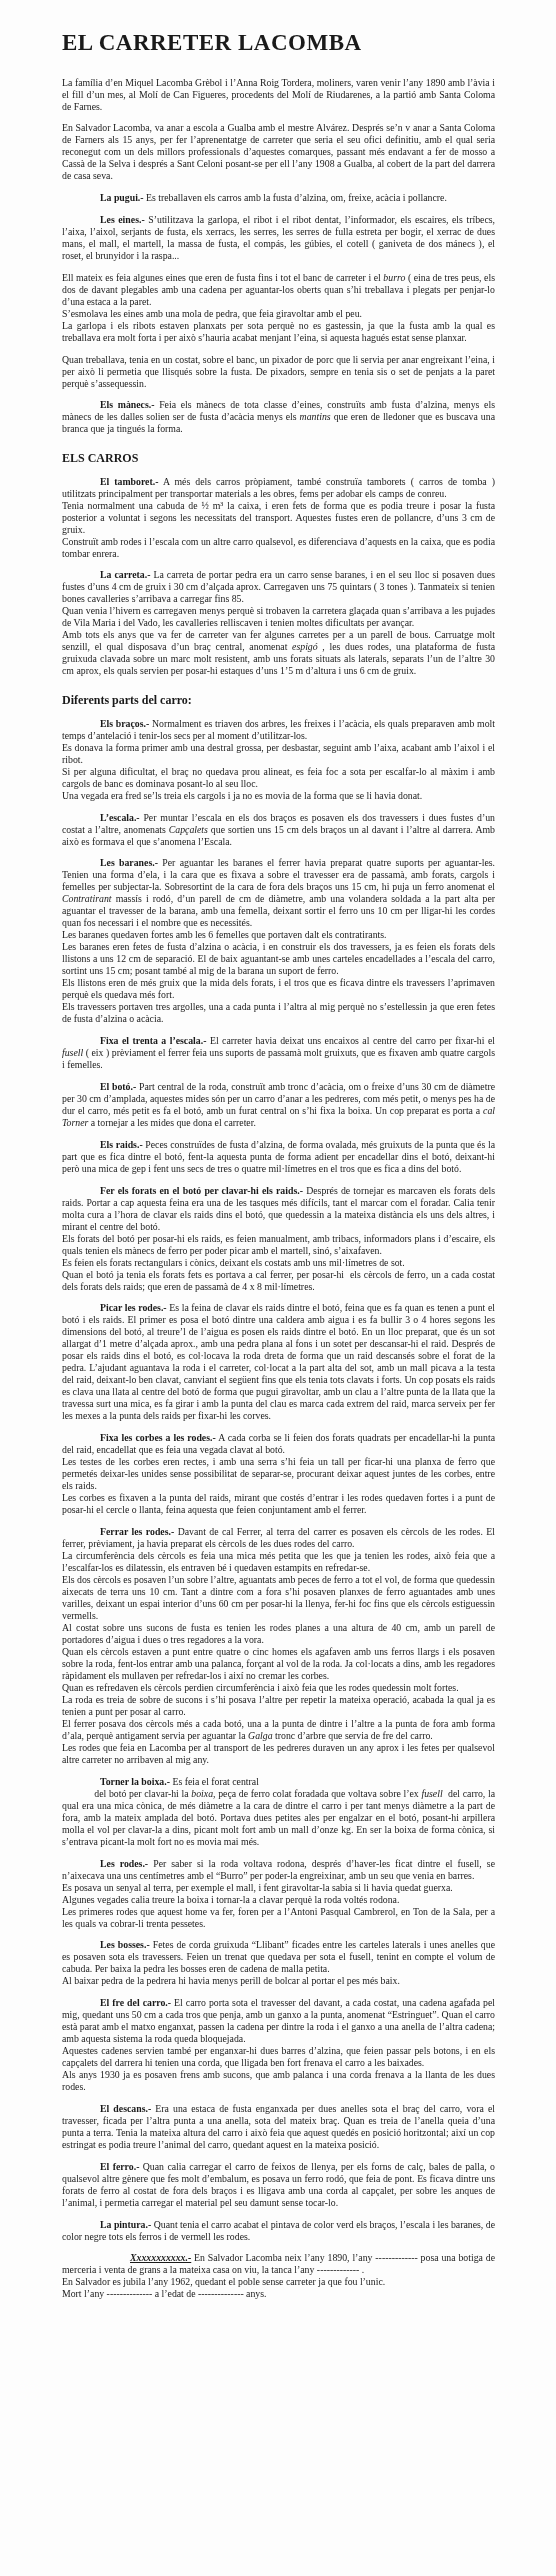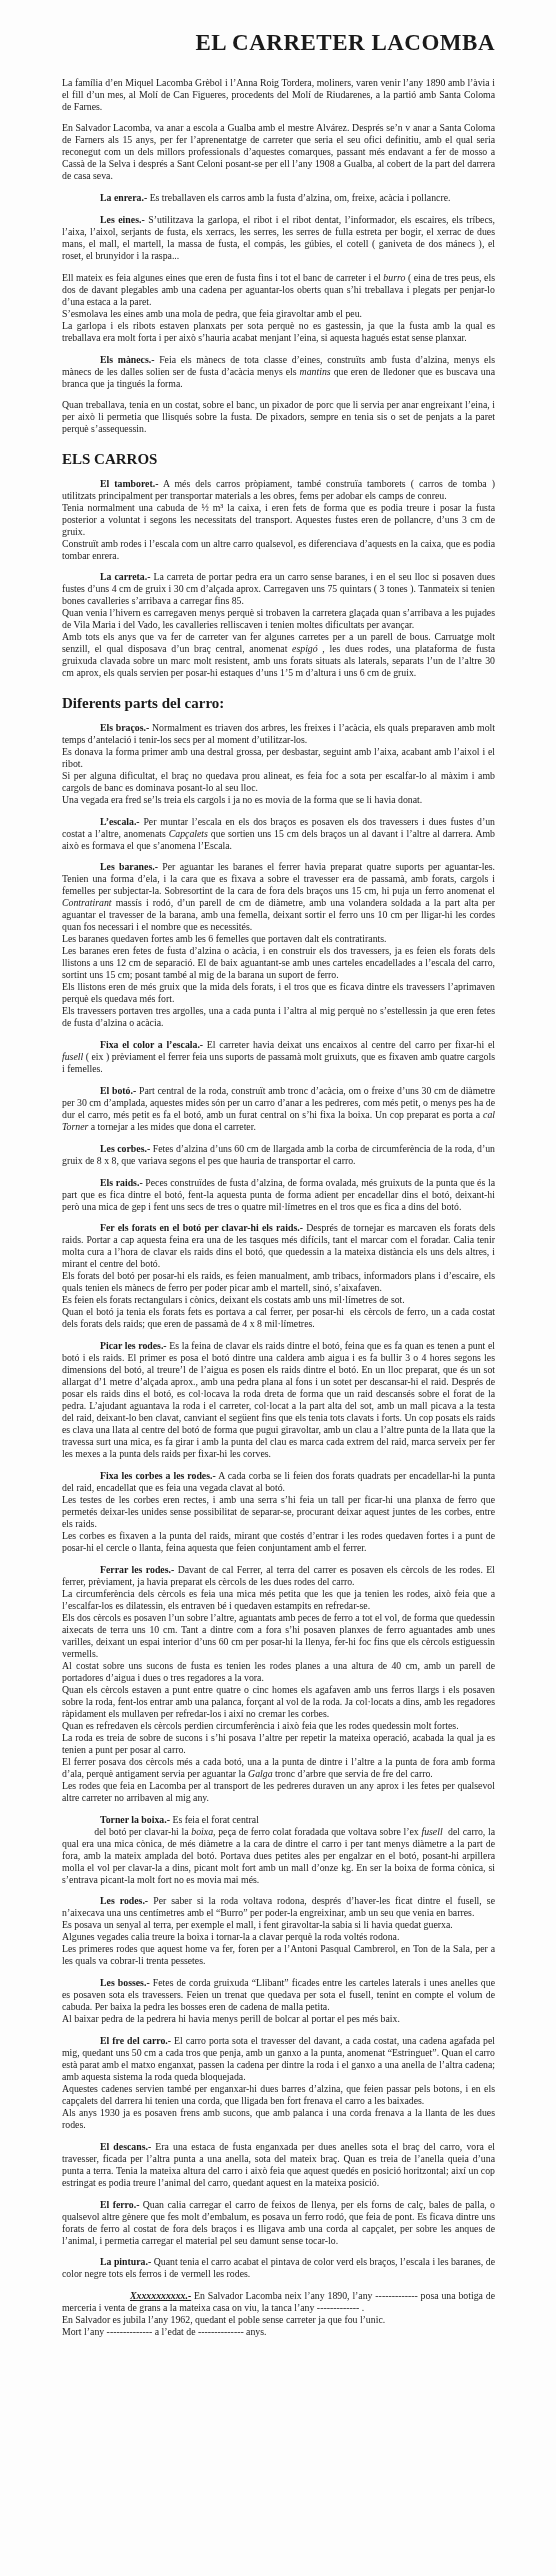"EL CARRETER LACOMBA" h1.title { text-align: right -> left }
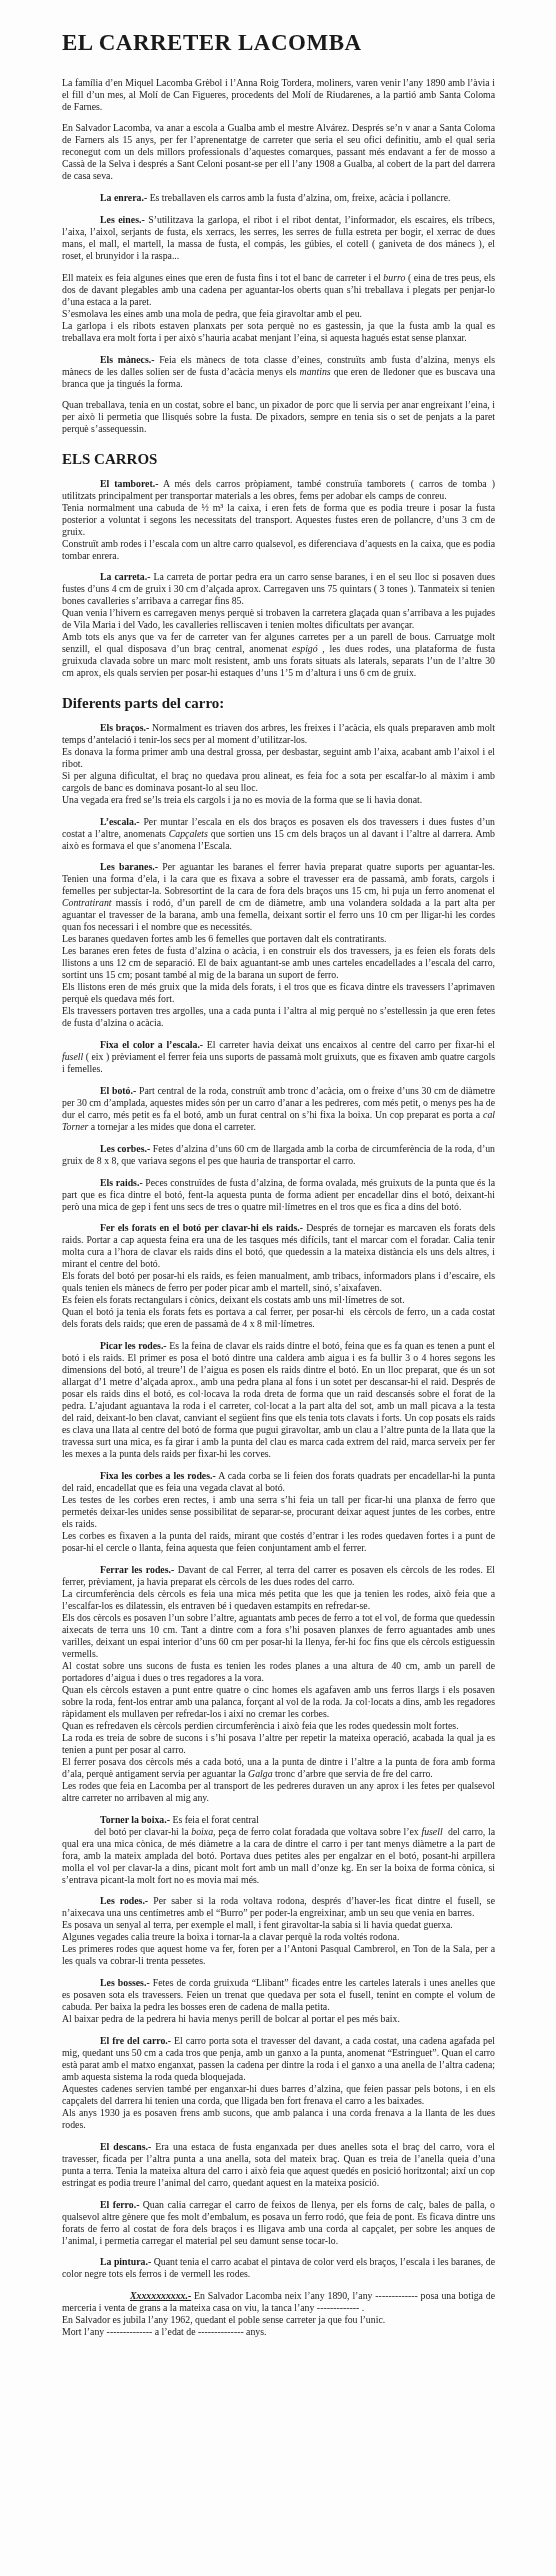"La enrera.-" span.lead { text: enrera.- -> pugui.- }
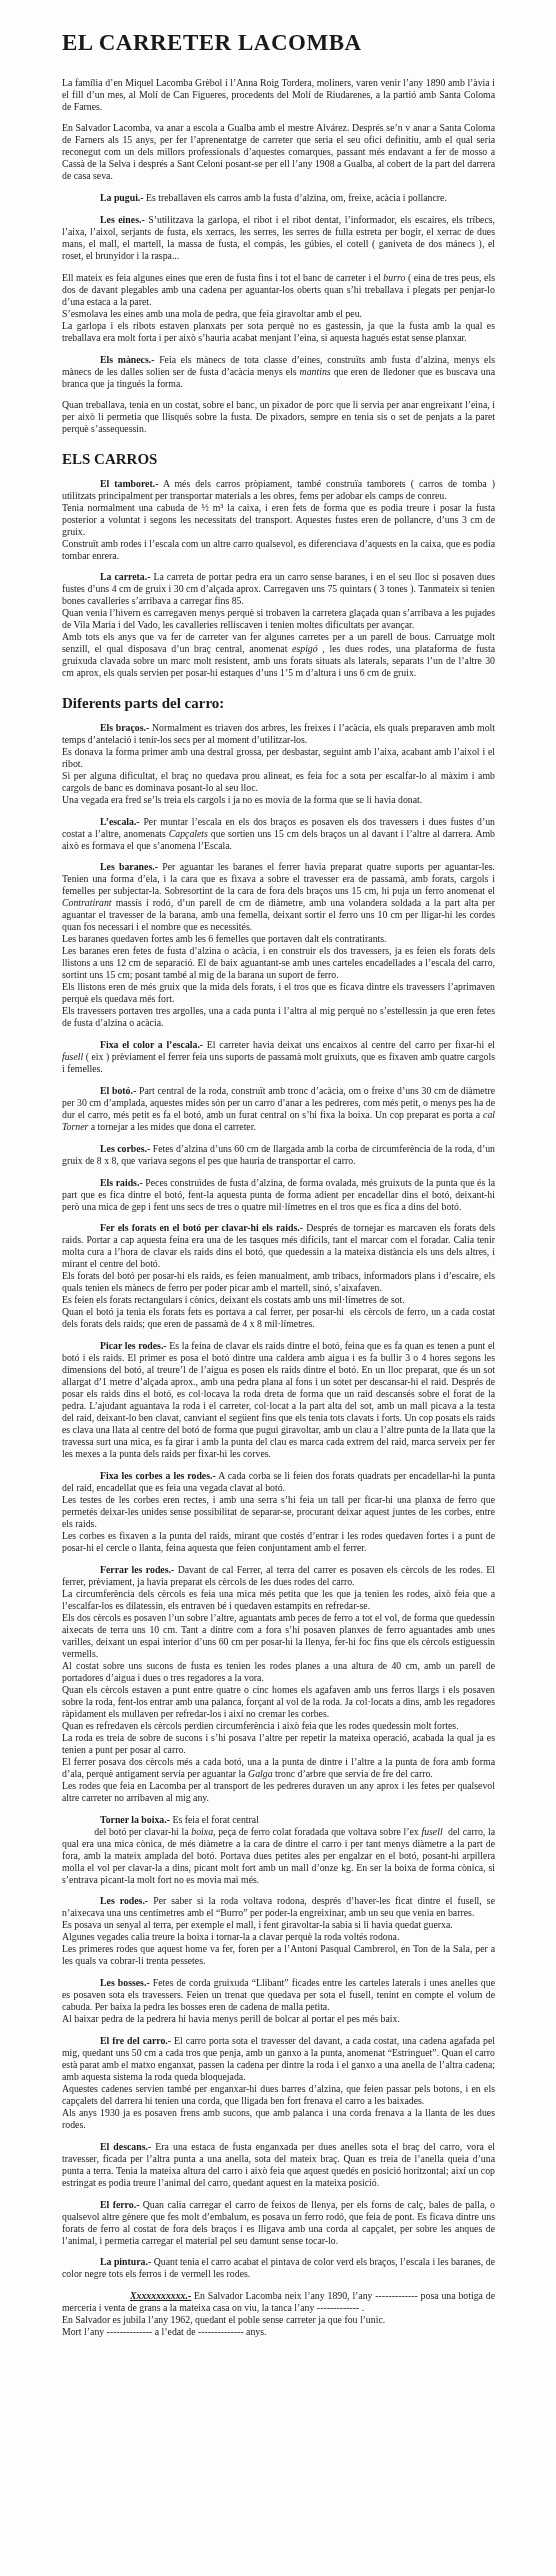"Els mànecs.- Feia els mànecs" p.block { order: before "Quan treballava, tenia en un" -> after "Quan treballava, tenia en un" }
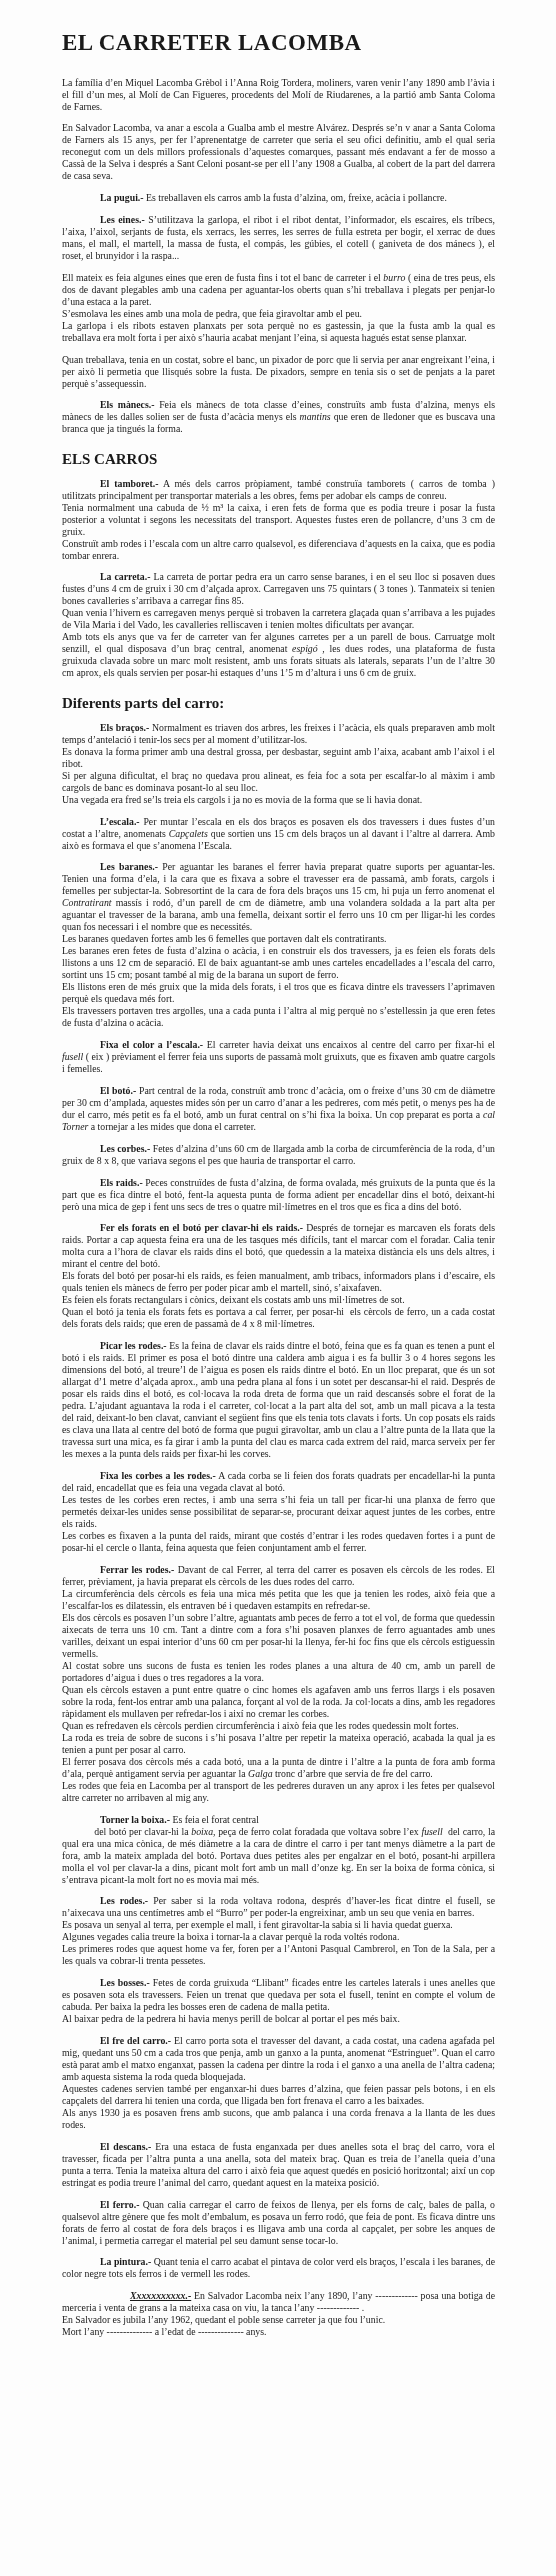"ELS CARROS" h2.heading { font-size: 15px -> 12px }
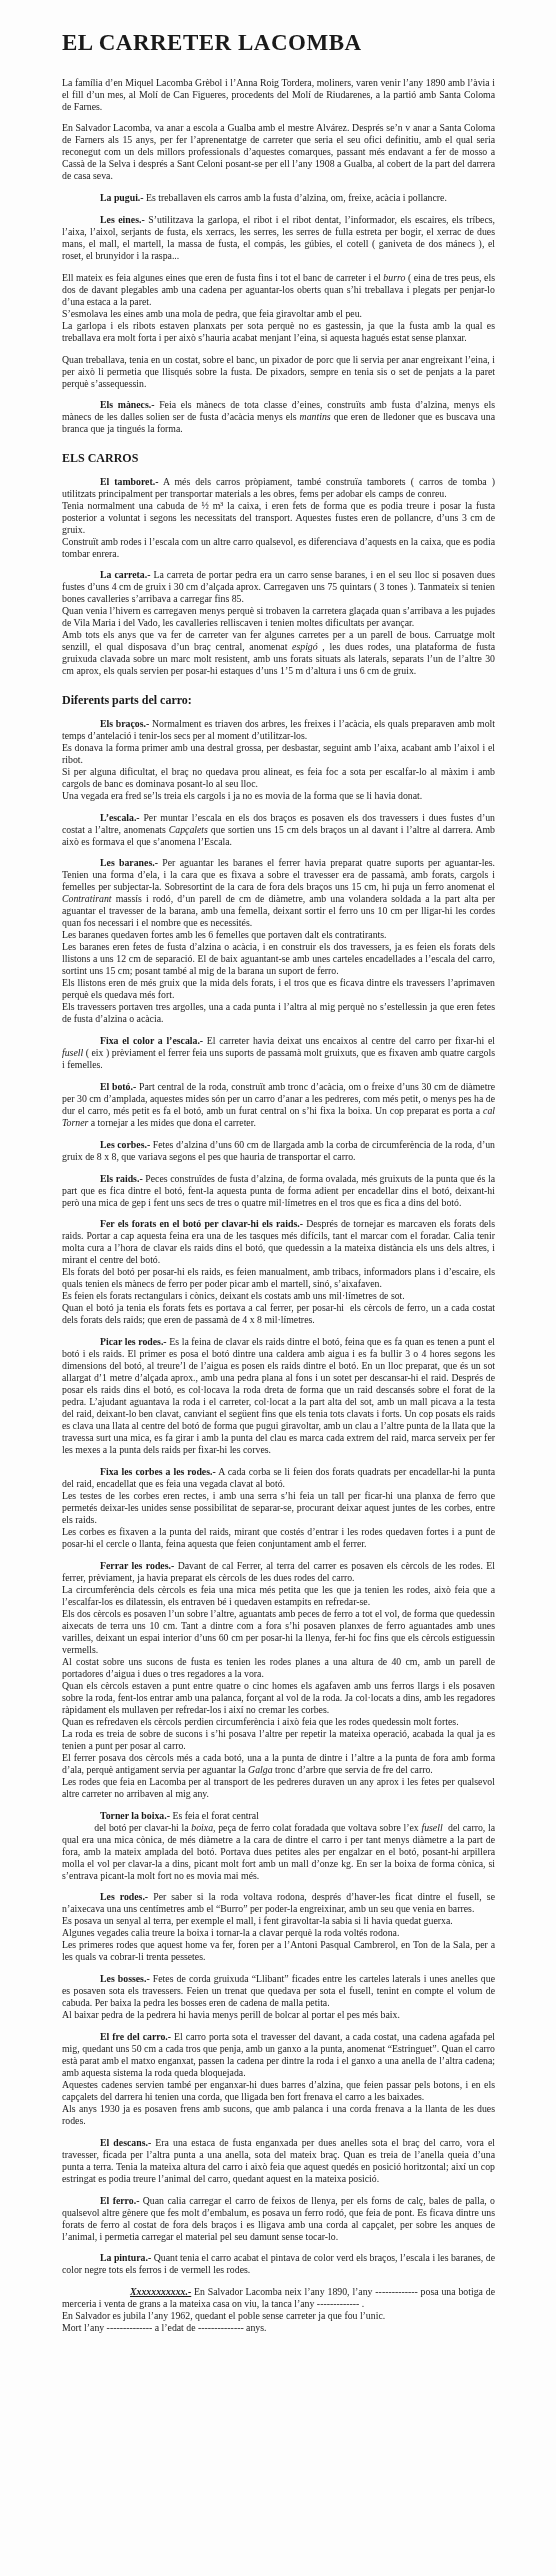"Fixa el color a l’escala.-" span.lead { text: color -> trenta }
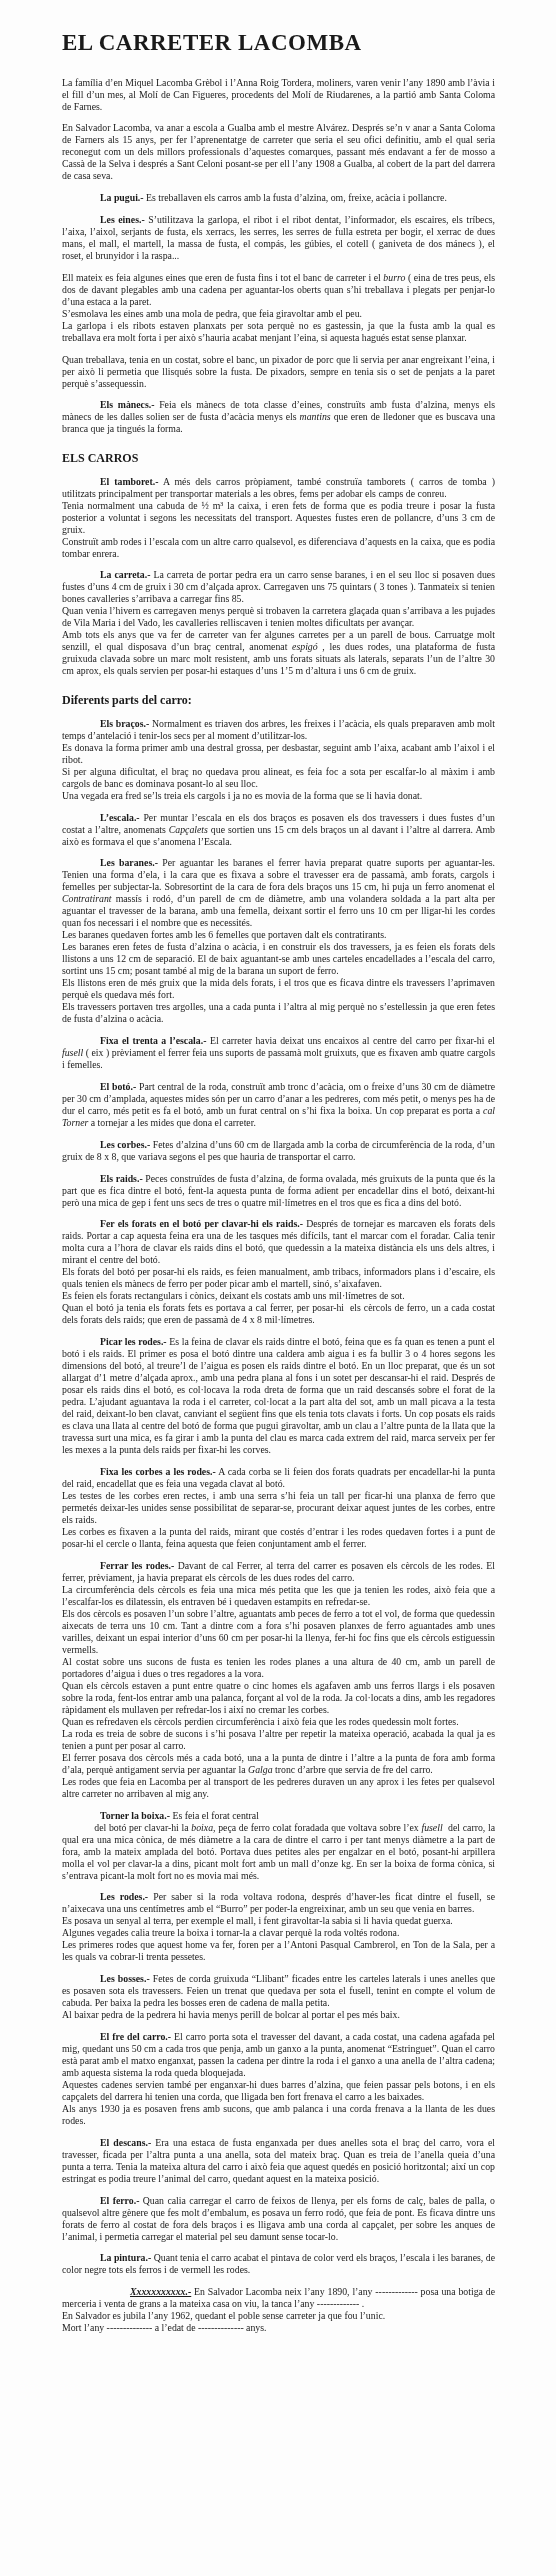"Les corbes.- Fetes d’alzina d’uns" p.block { html: <p><span>Les corbes.-</span> <span>Fetes d’alzina d’uns 60 cm de llargada amb la corba de circumferència de la roda, d’un gruix de 8 x 8, que variava segons el pes que hauria de transportar el carro.</span></p> -> none }
